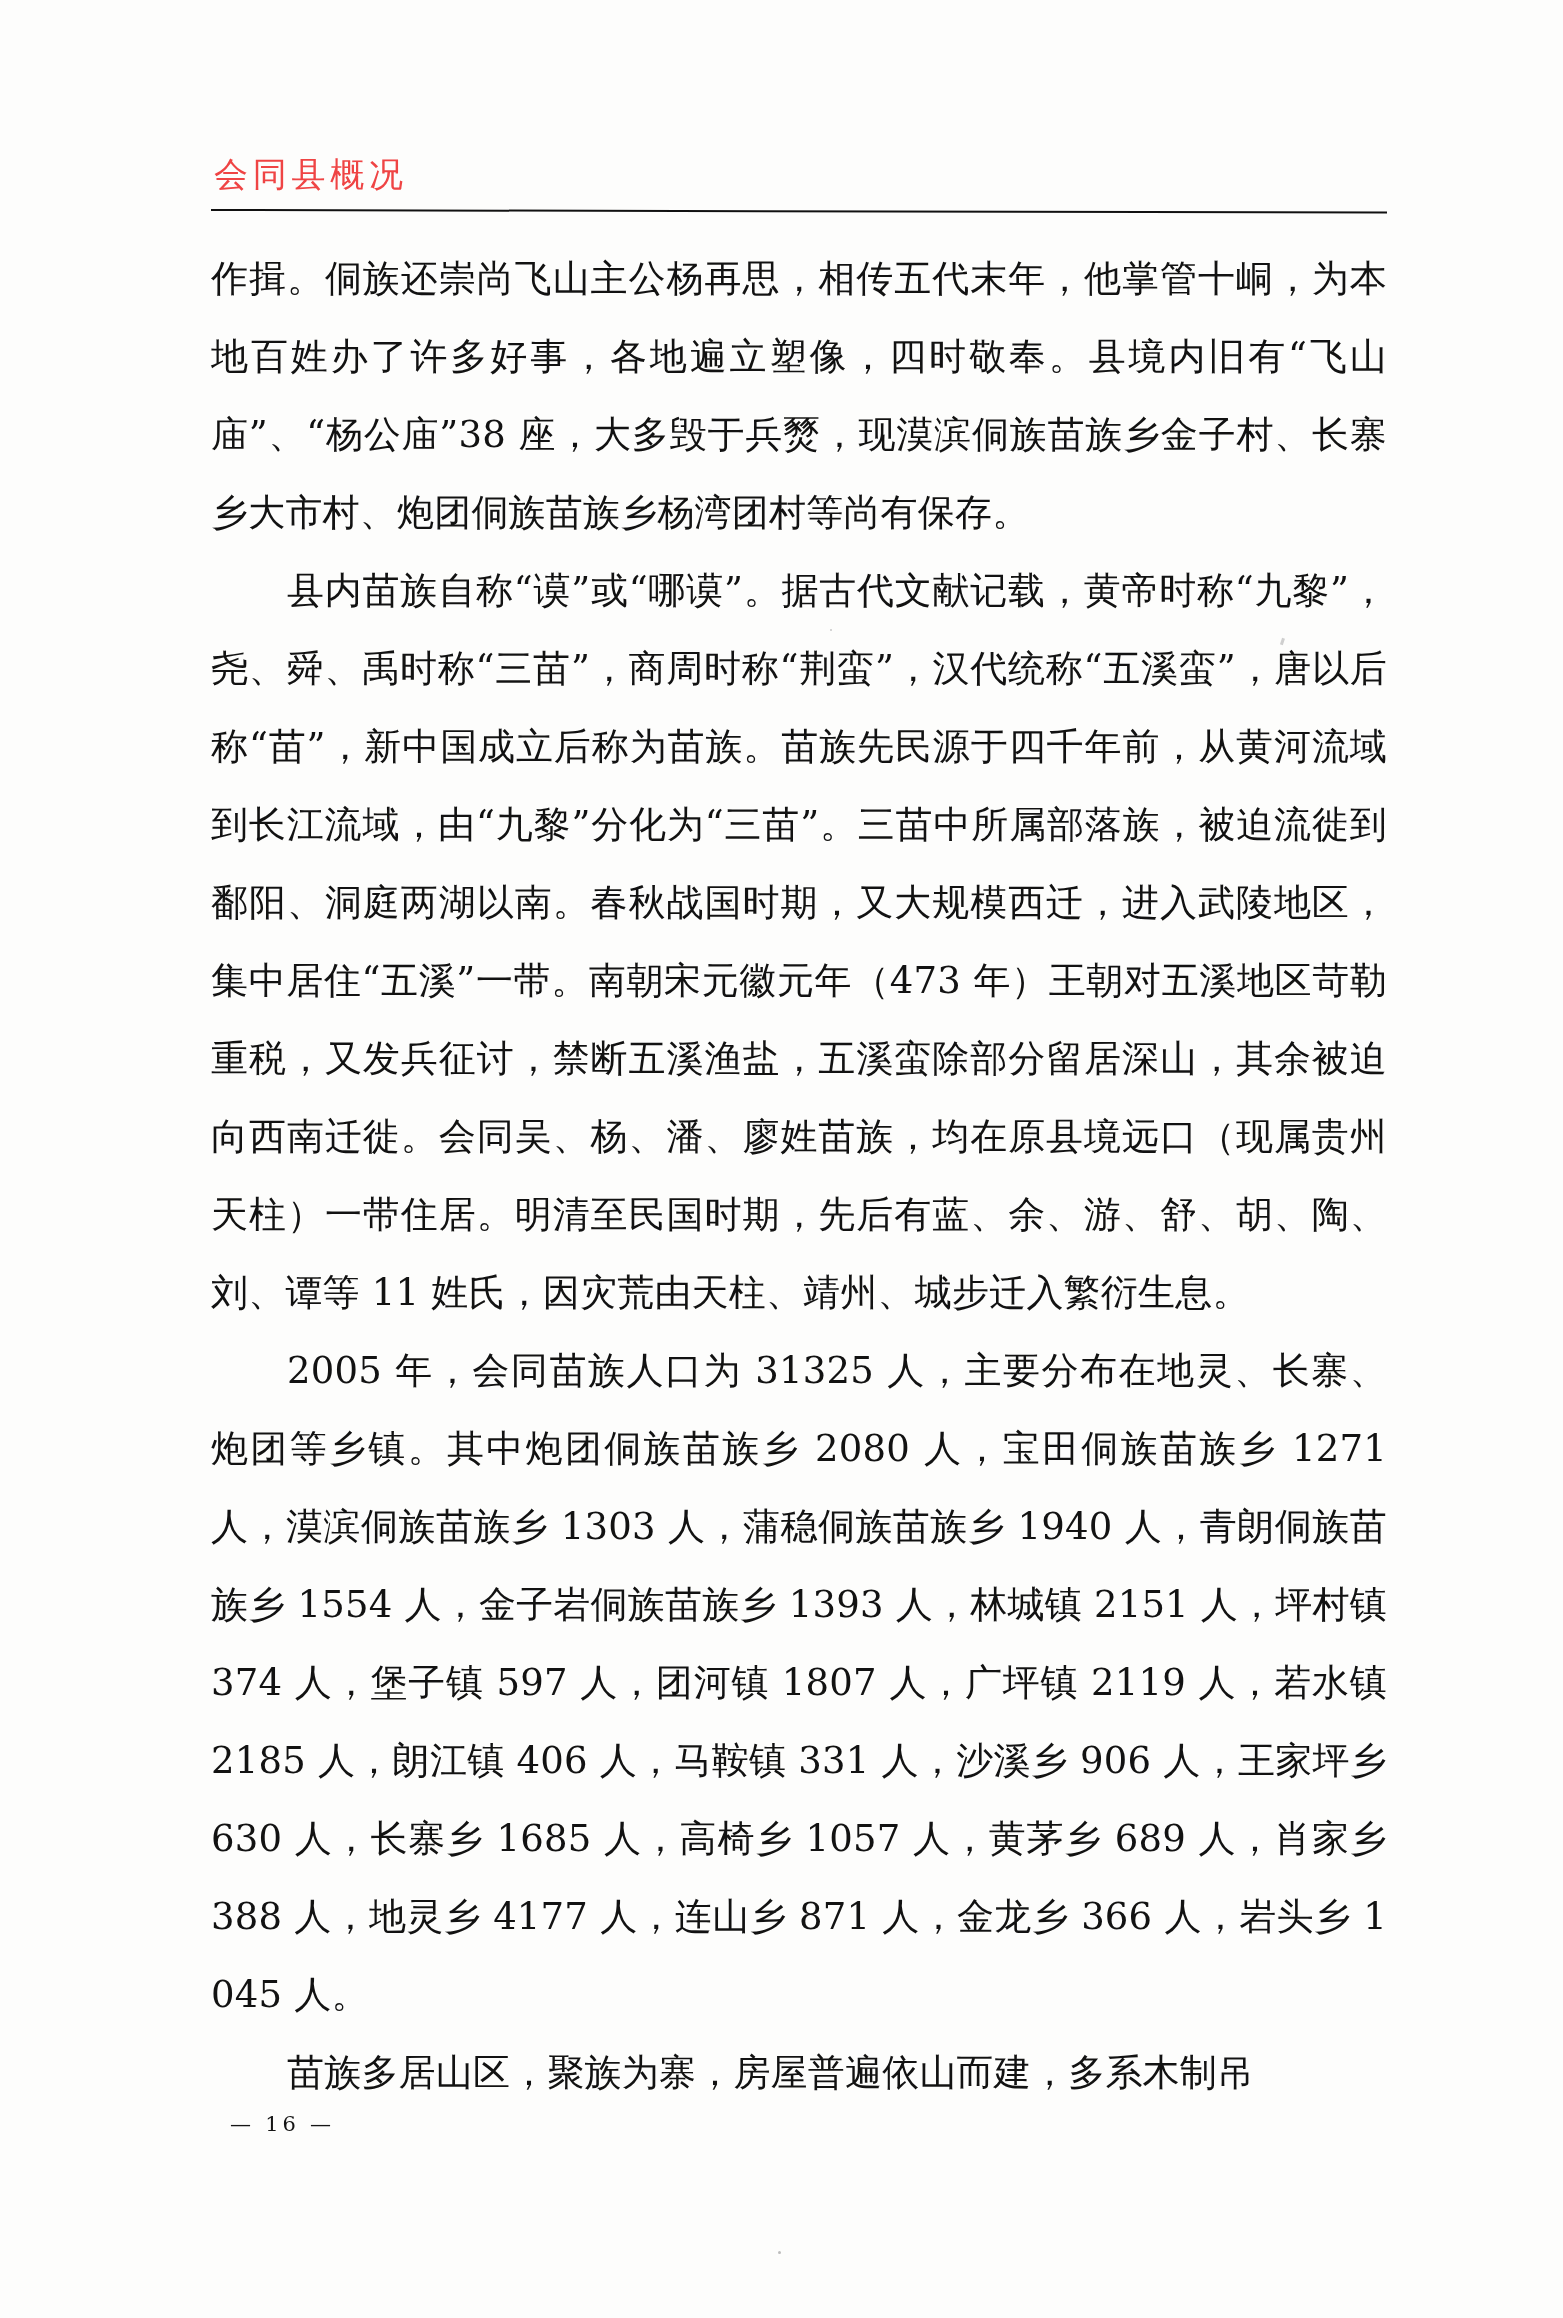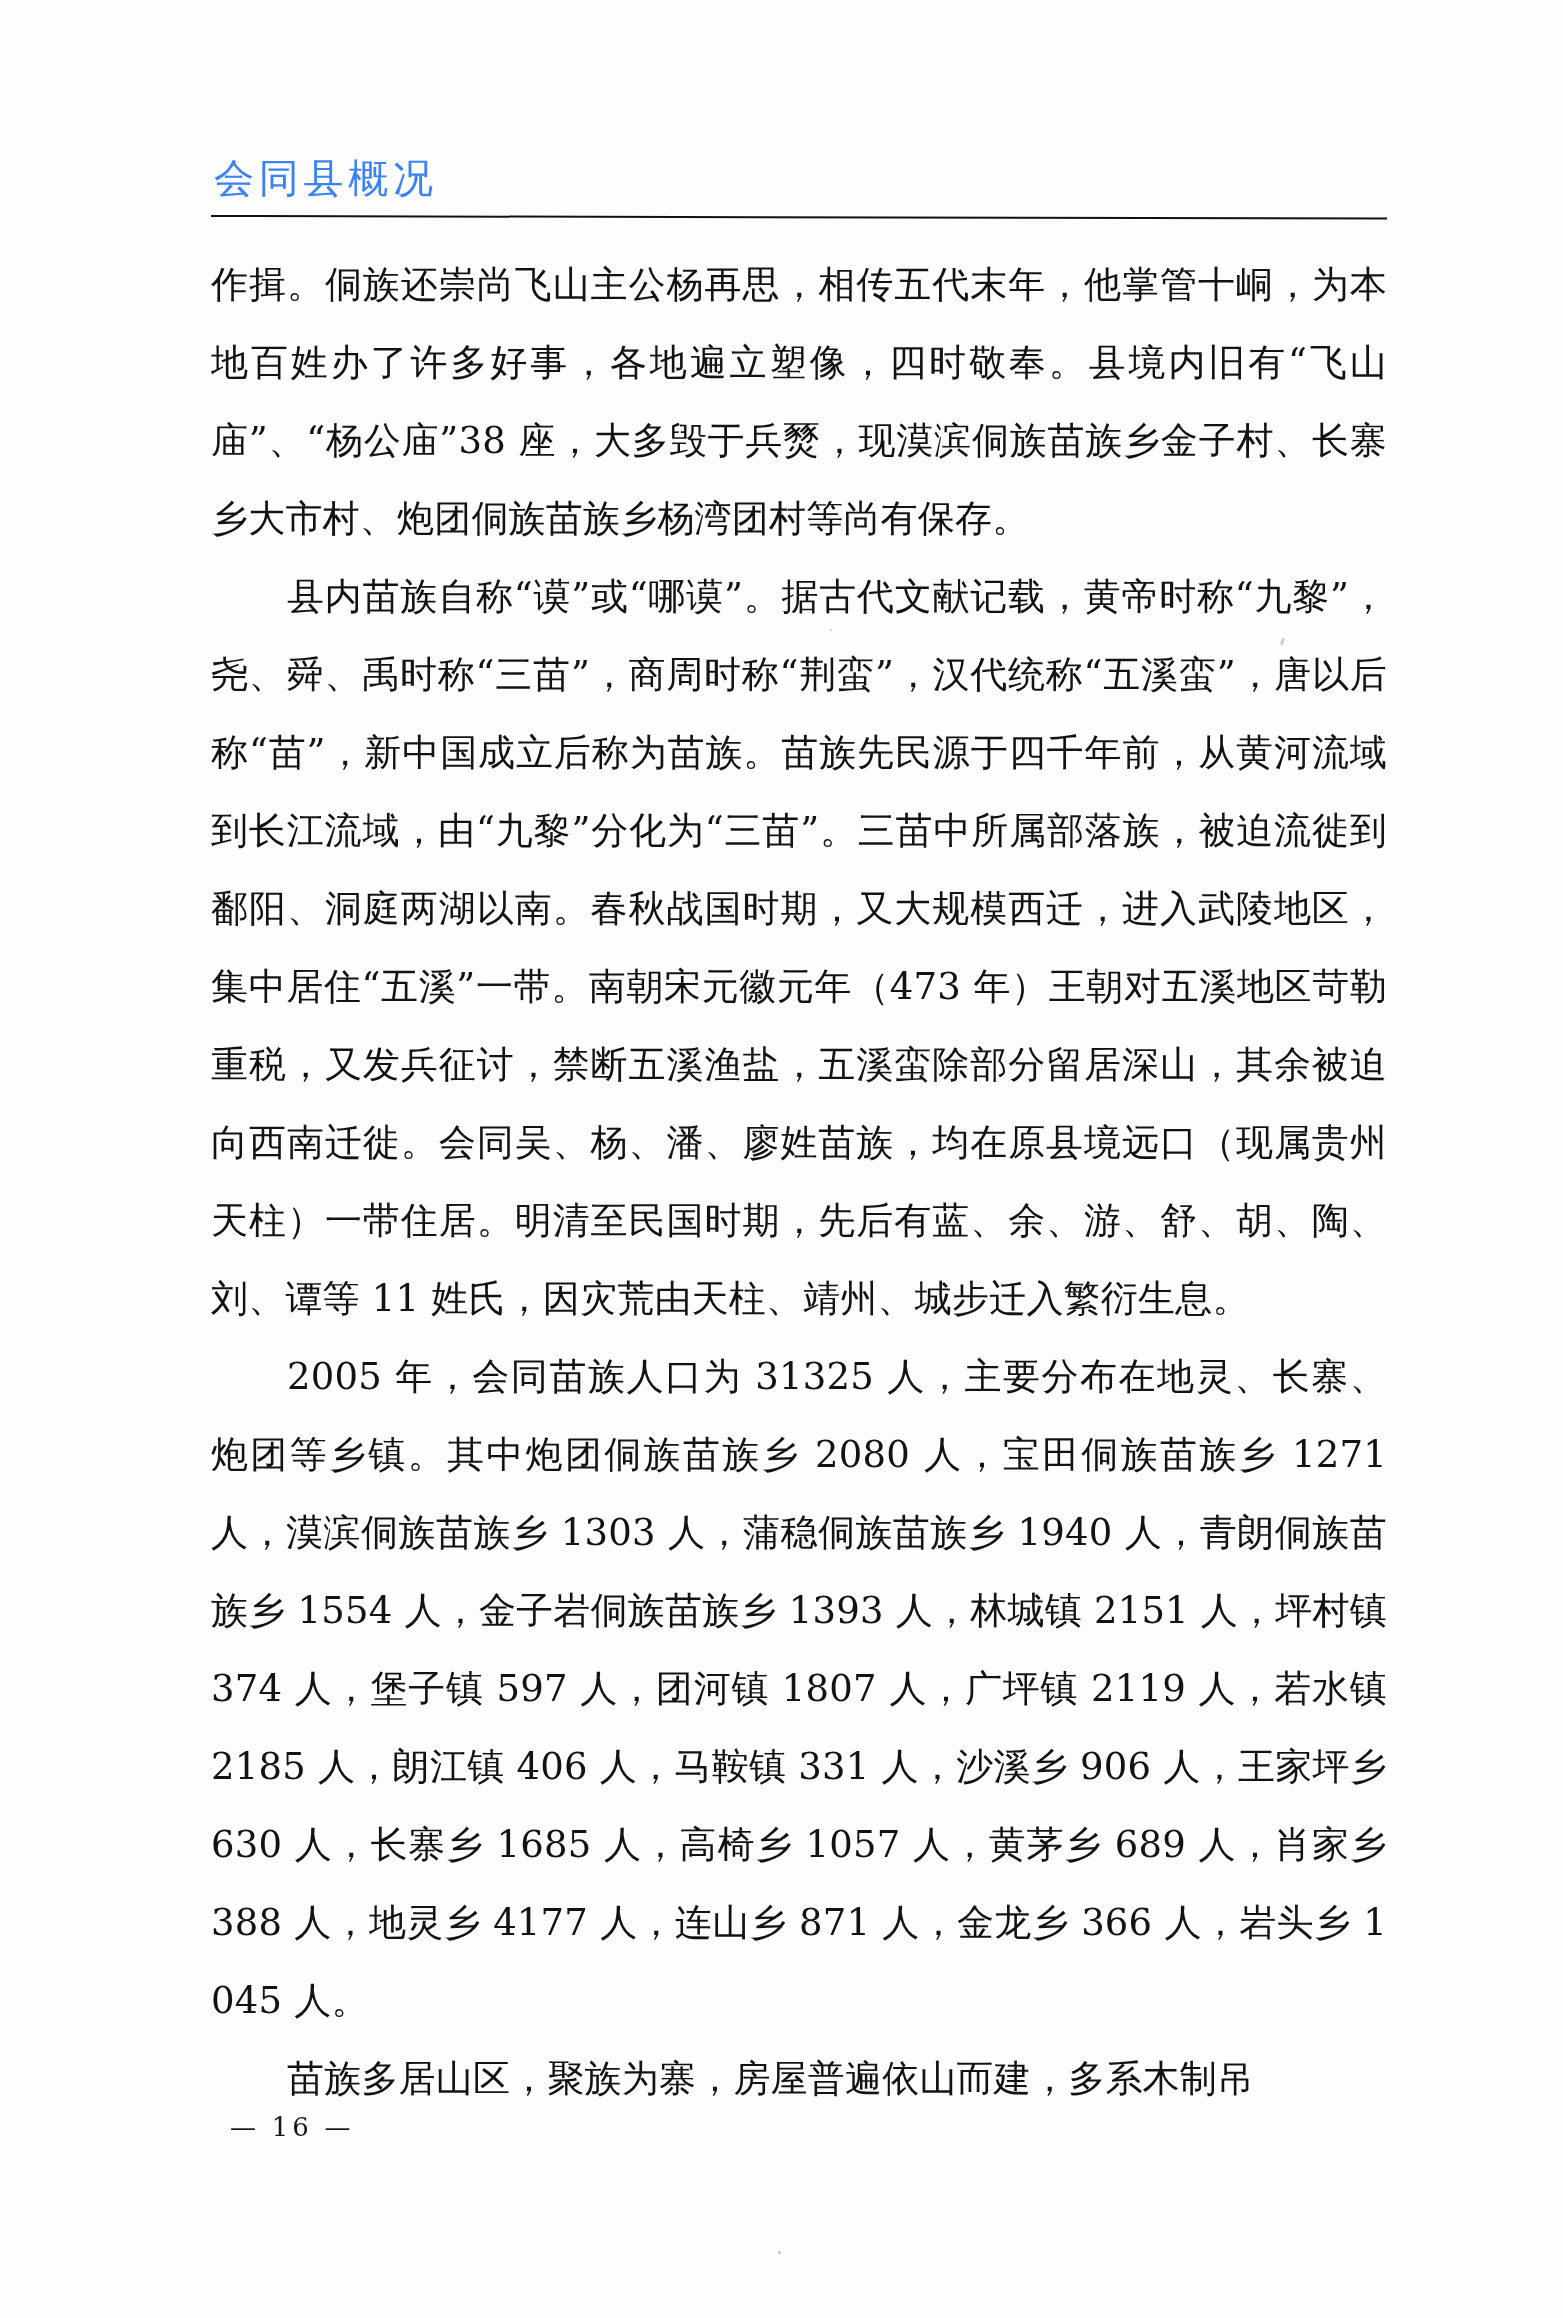"会同县概况" .running-head { color: #3b82f6 -> #ef4444; font-family: Liberation Sans, sans-serif -> Liberation Serif, serif; font-size: 40px -> 34px }
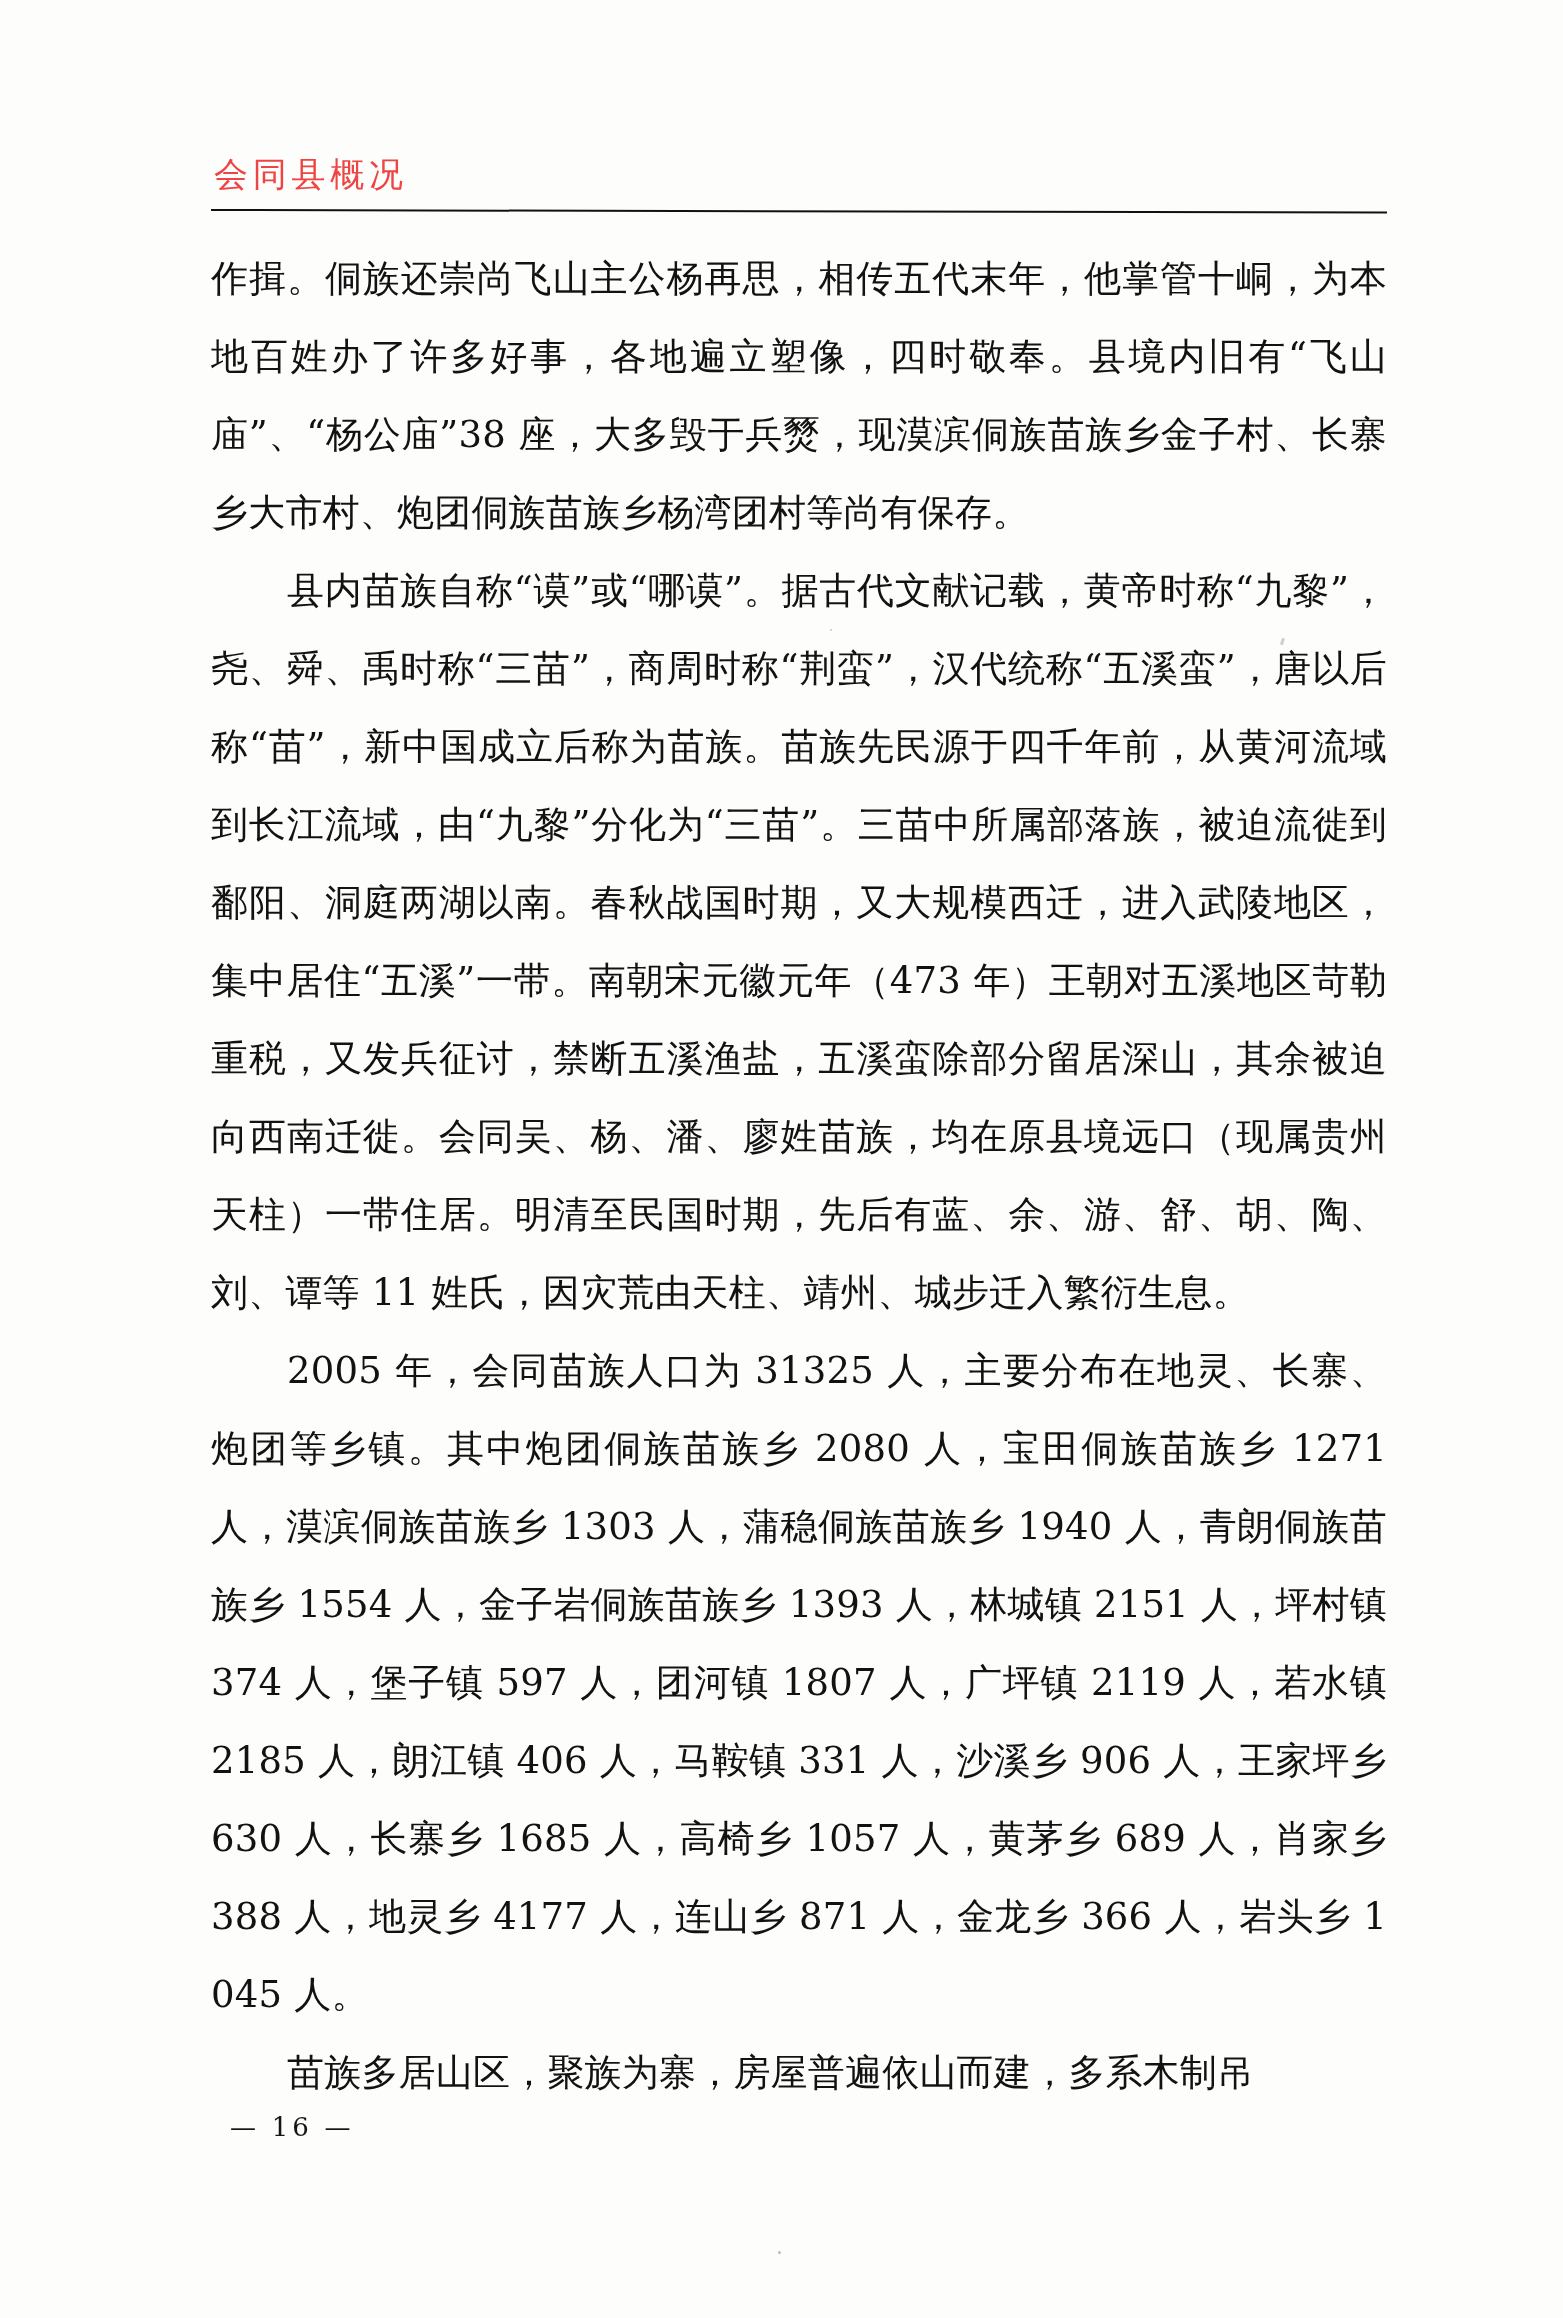"— 16 —" .folio-inner { font-size: 26px -> 21px }
